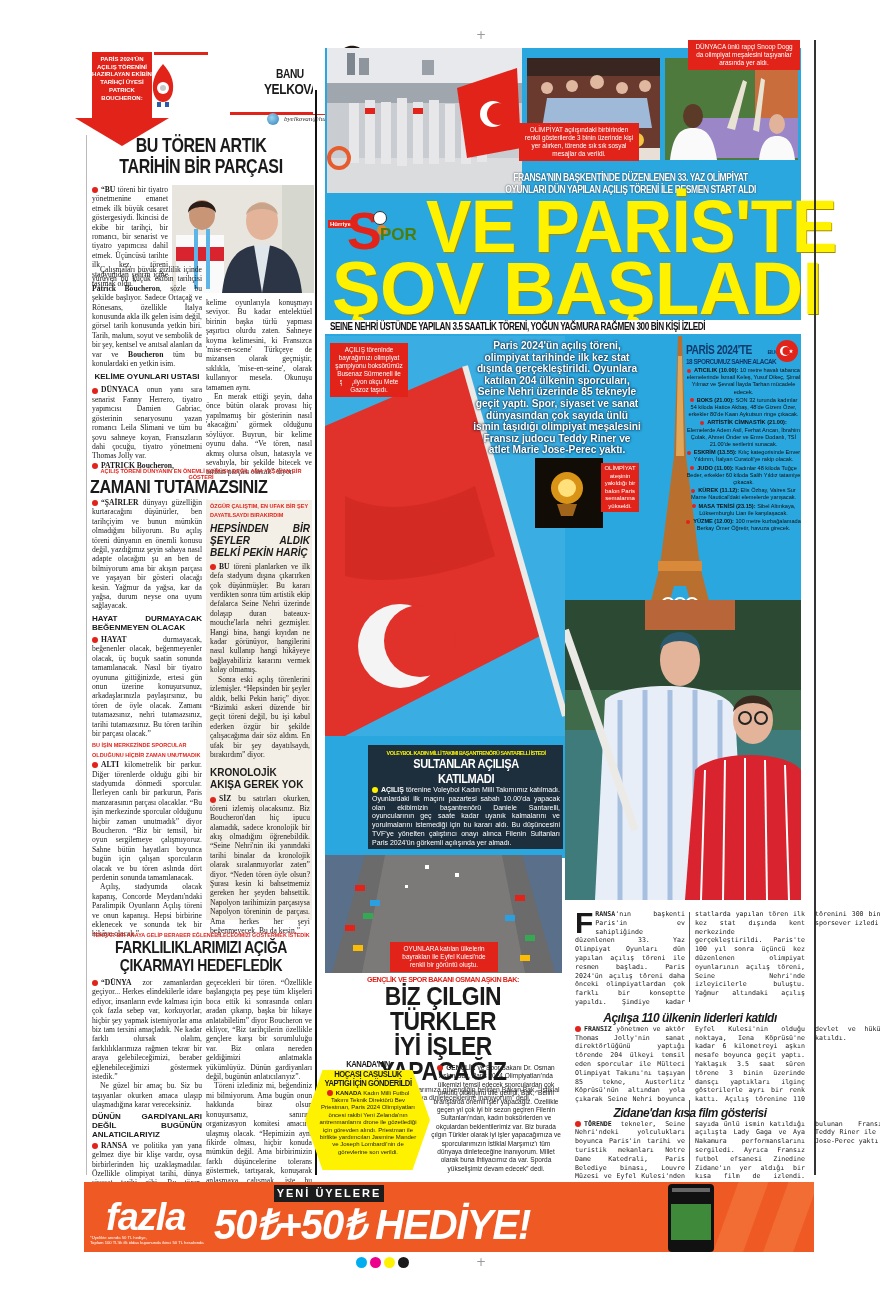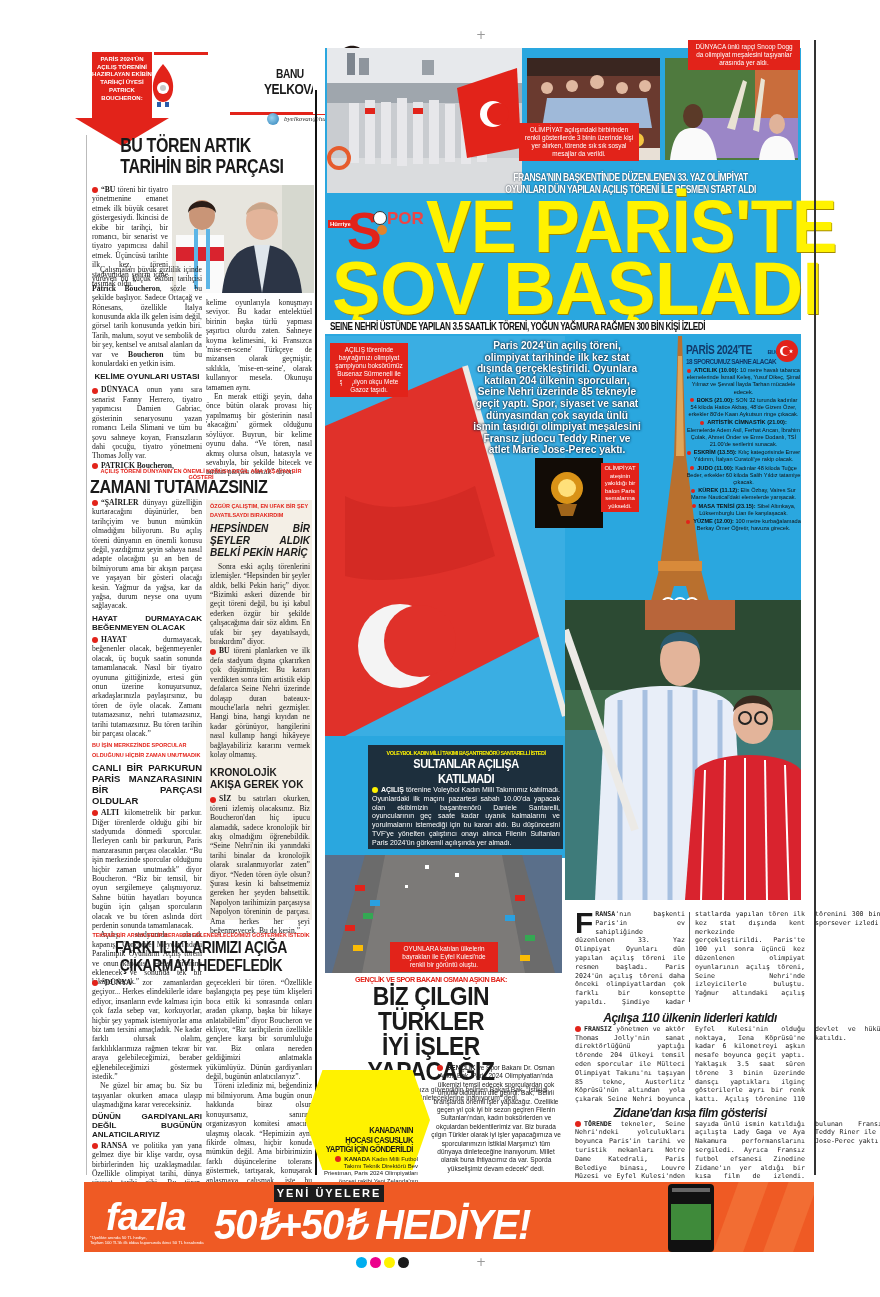"BU TÖREN ARTIK" div.abs { left: 98px -> 90px; text-align: left -> center }
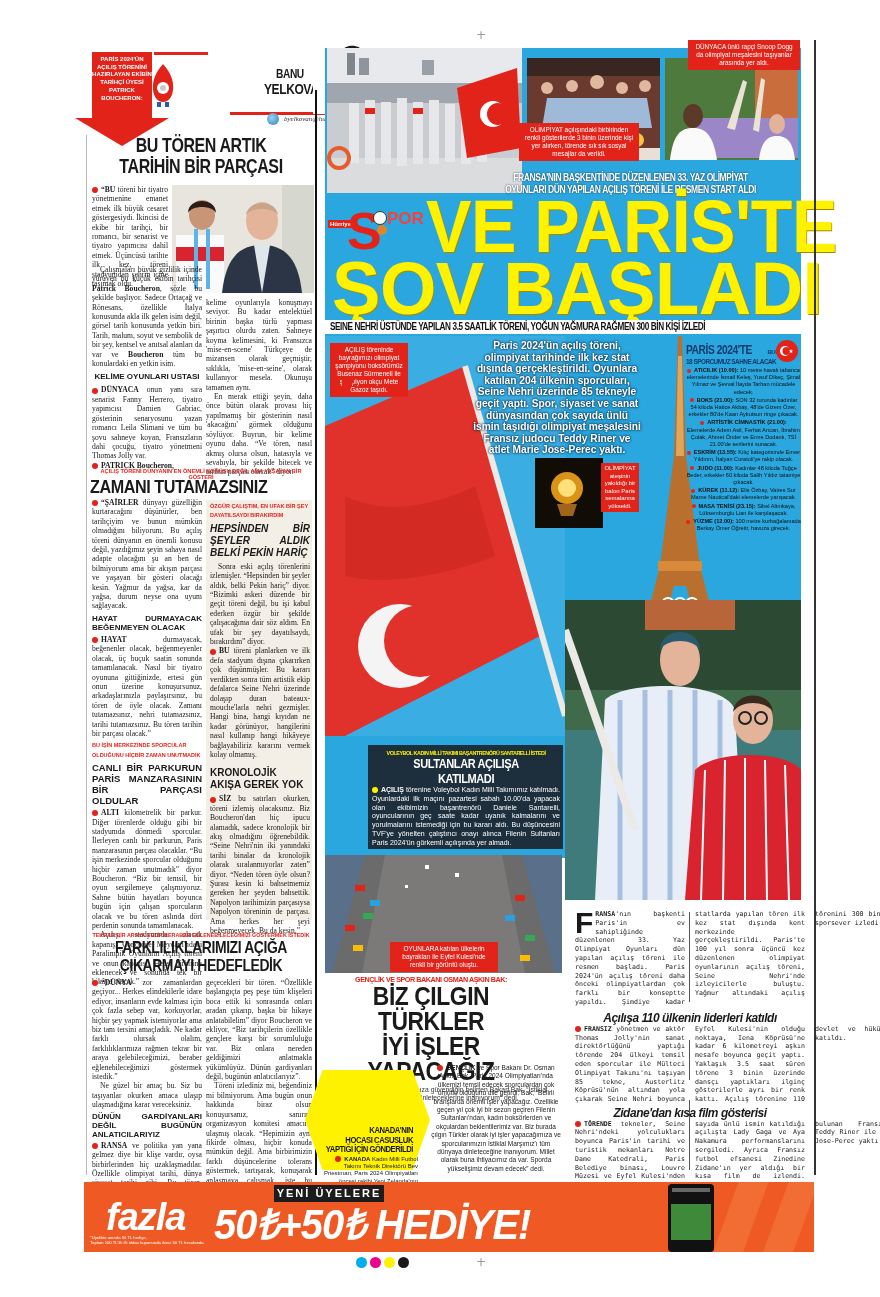"POR" div.abs { color: #ef4444 -> #4d7c0f; margin-left: 7px -> none; top: 4px -> 20px }
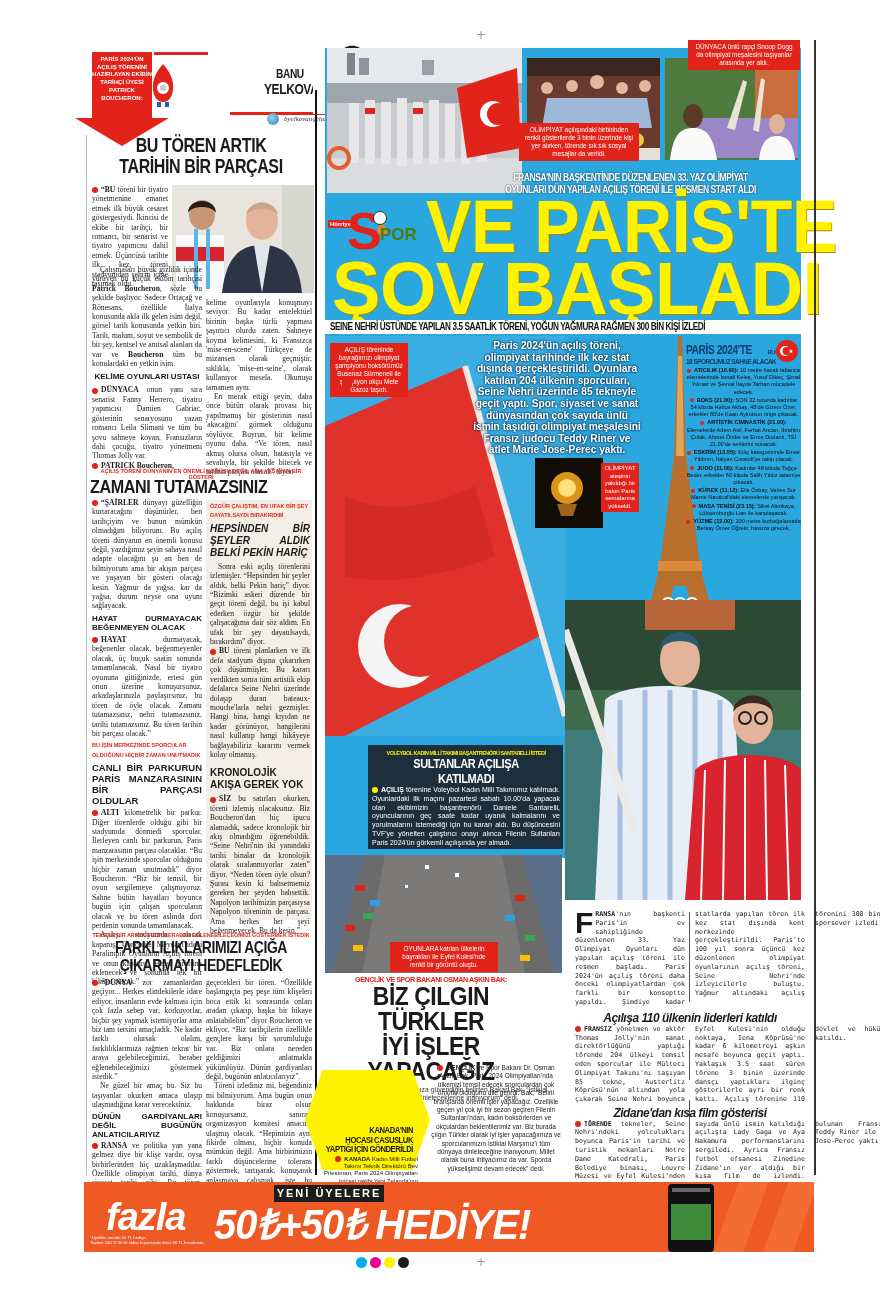"Sonra eski açılış törenlerini" p { order: before "BU töreni planlarken ve ilk" -> after "BU töreni planlarken ve ilk" }
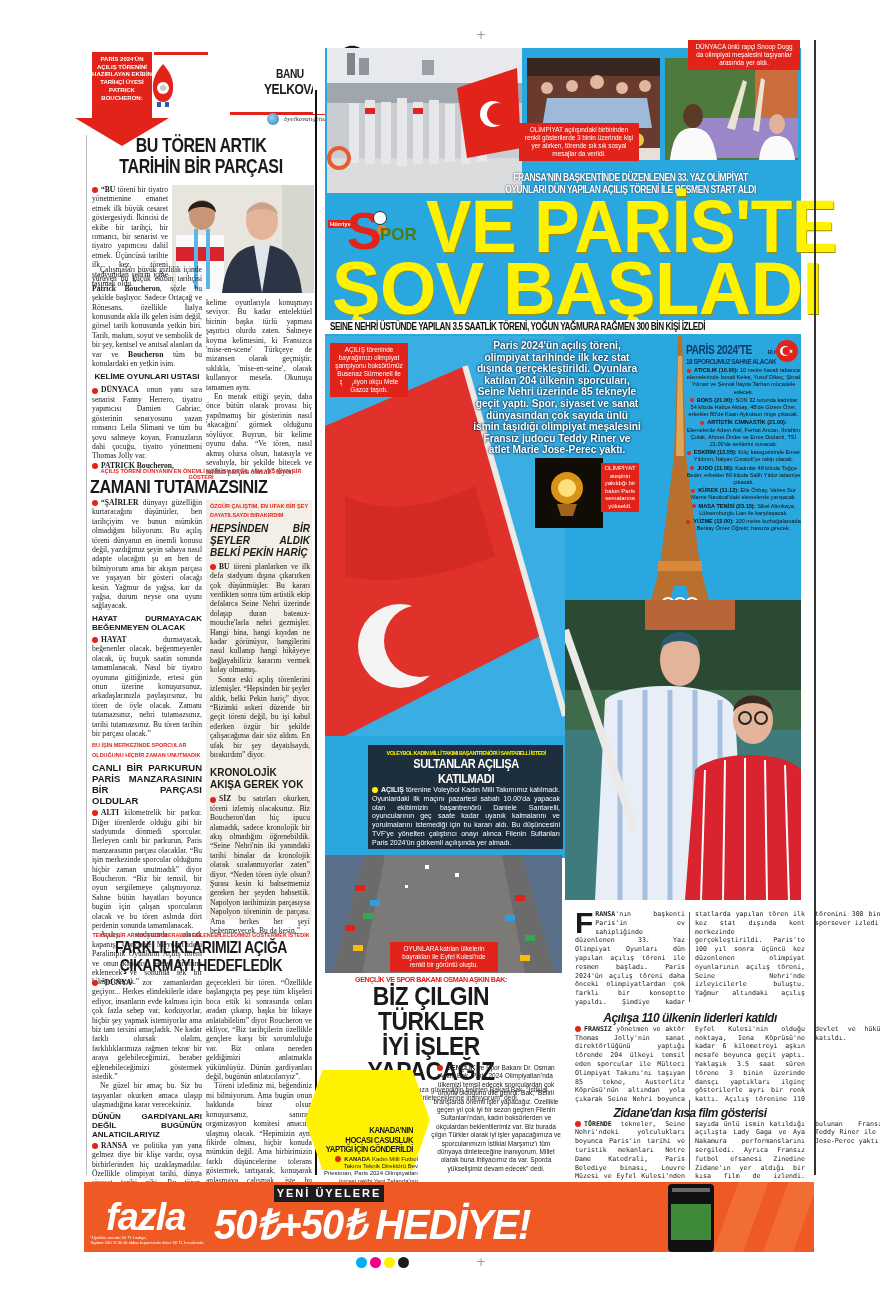"CANLI BİR PARKURUN PARİS MANZARASININ" div.subh { html: <div>CANLI BİR PARKURUN PARİS MANZARASININ BİR PARÇASI OLDULAR</div> -> none }
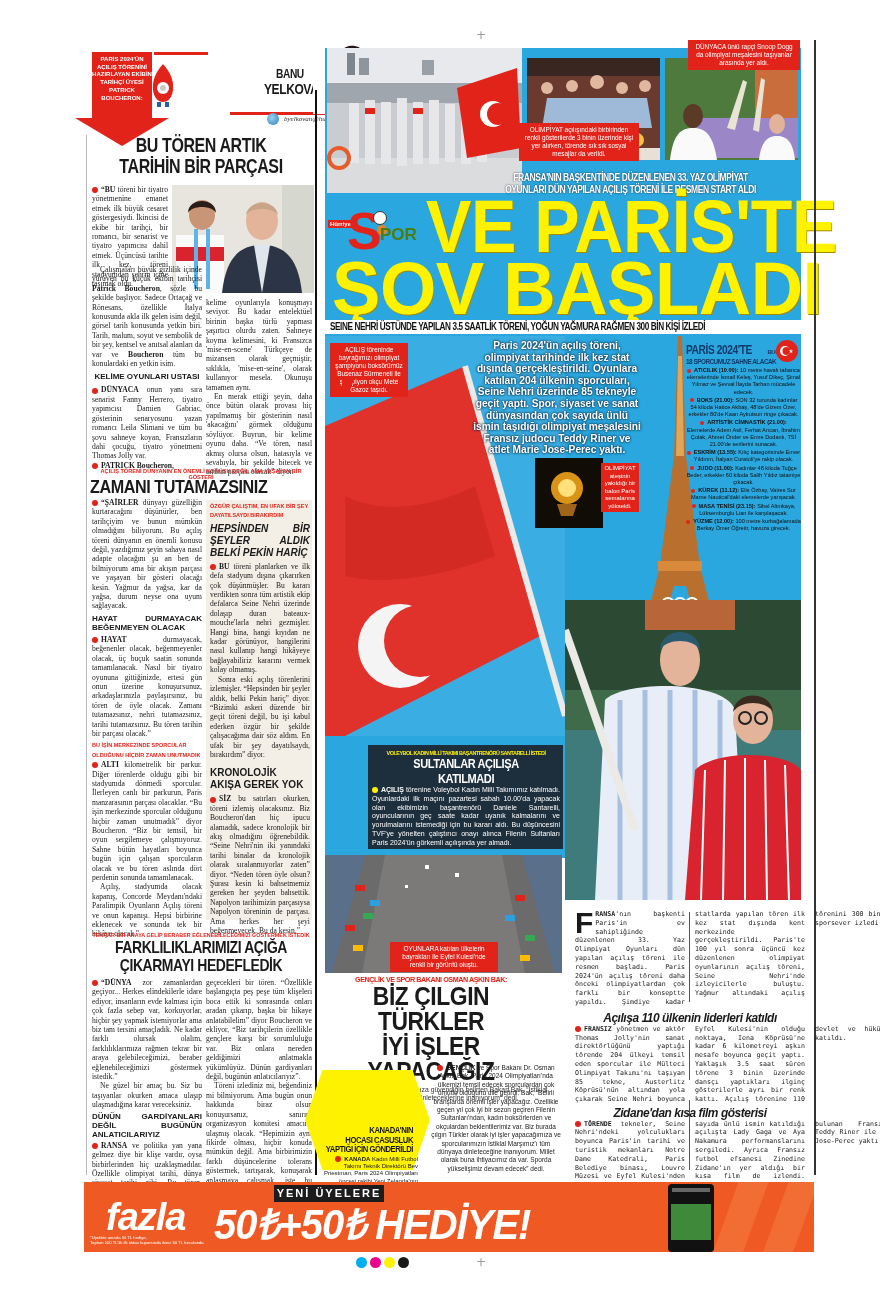"GENÇLİK VE SPOR BAKANI OSMAN" div.abs { left: 311px -> 323px }
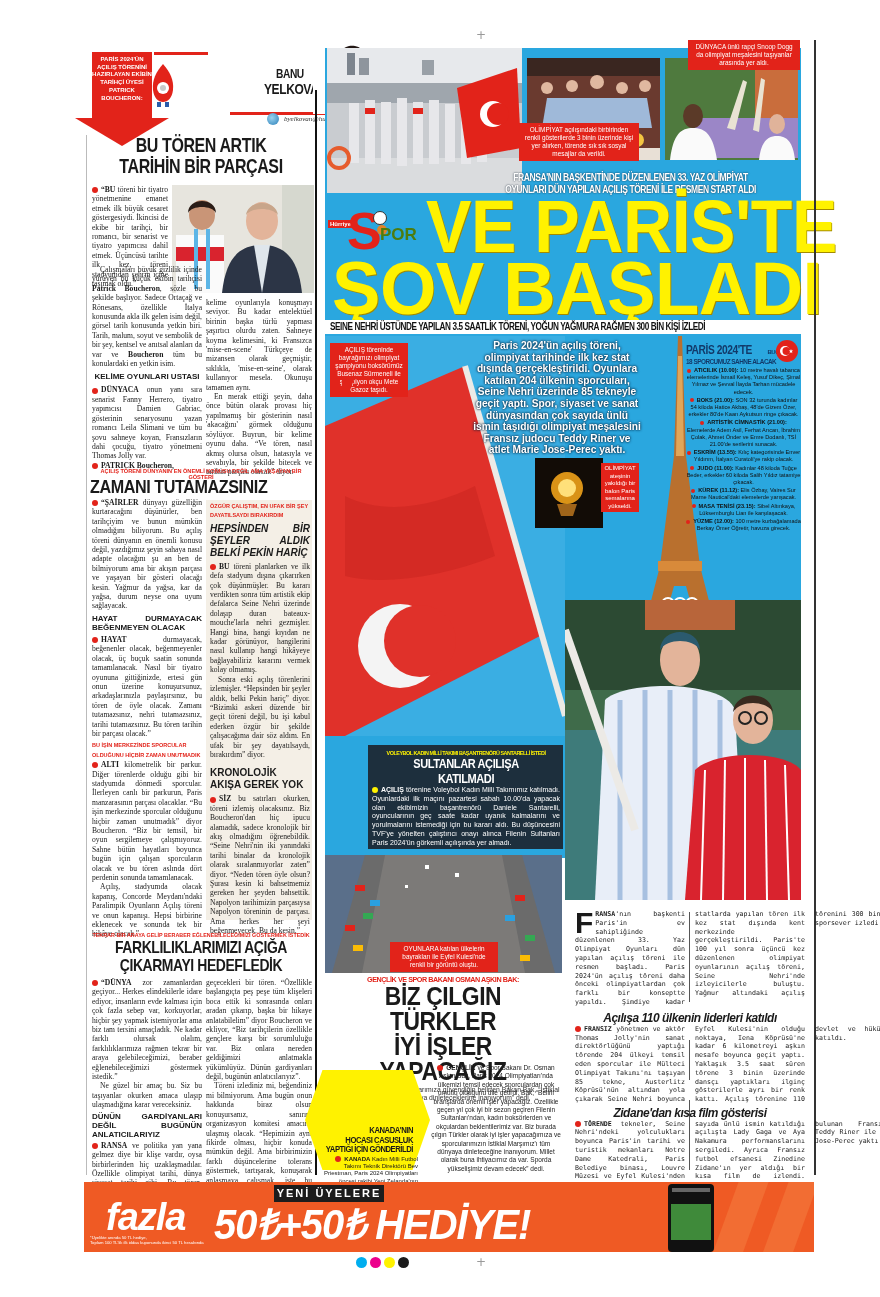"KANADA'NIN" div.abs { text-align: right -> center; top: 1126px -> 1060px }
